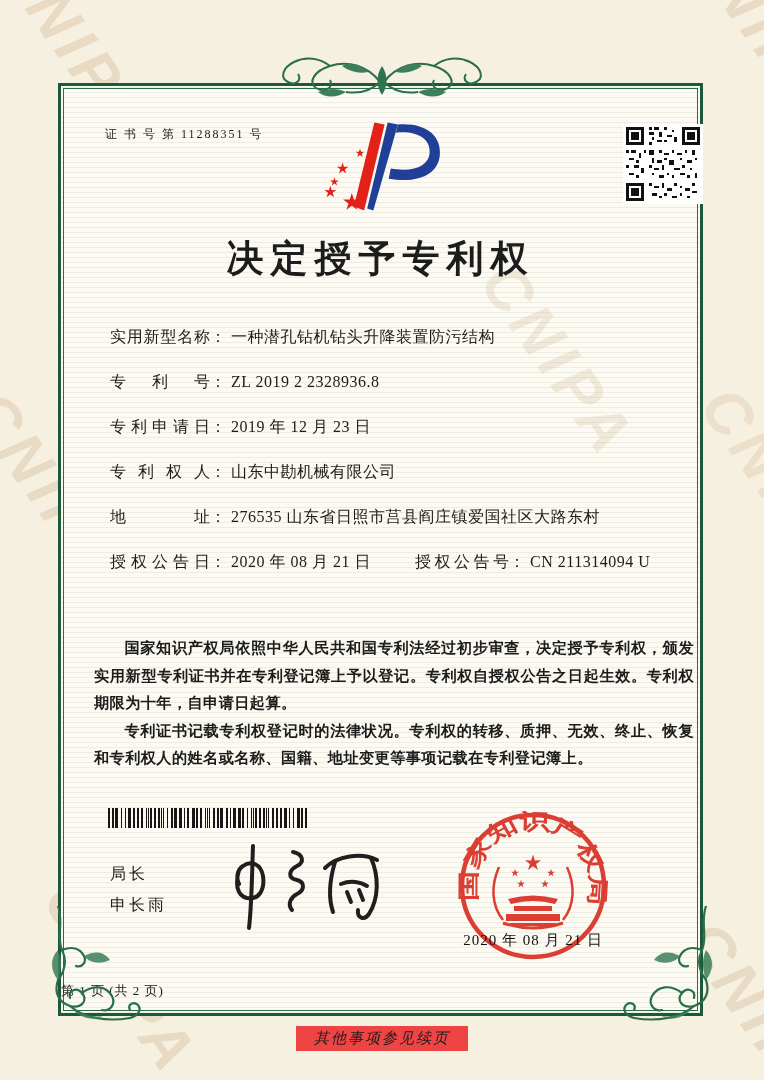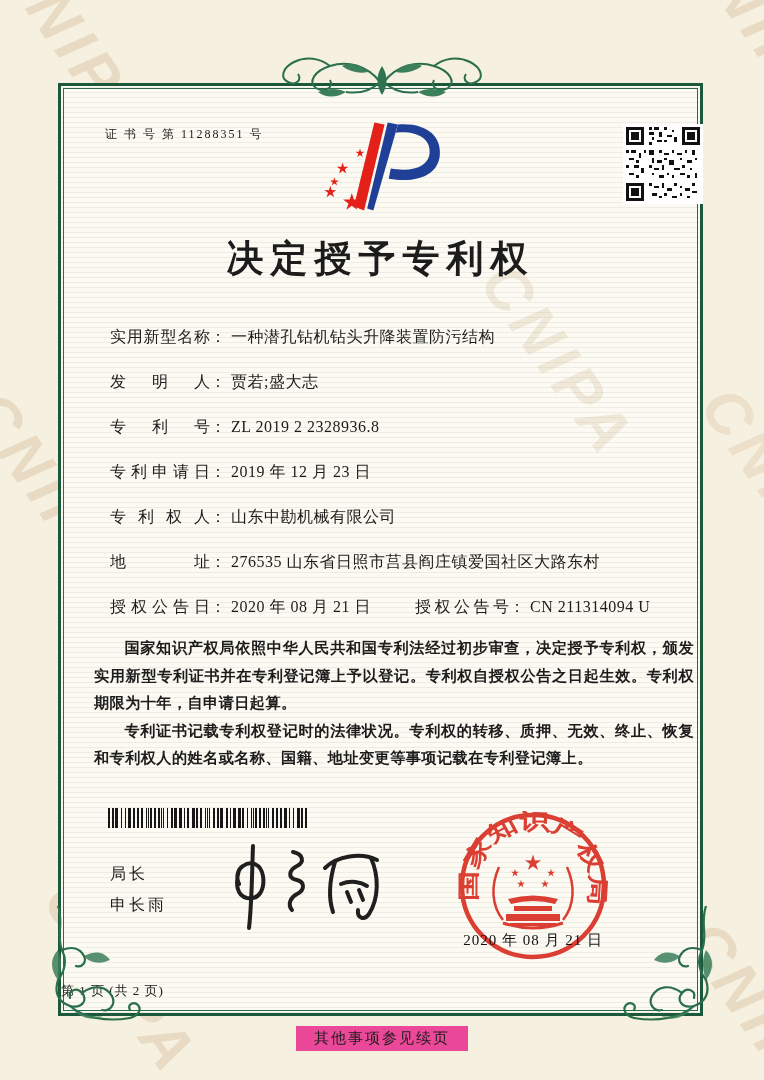"发明人： 贾若;盛大志" div.frow { html: <div> <span>发明人</span><span>：</span><span>贾若;盛大志</span> </div> -> none }
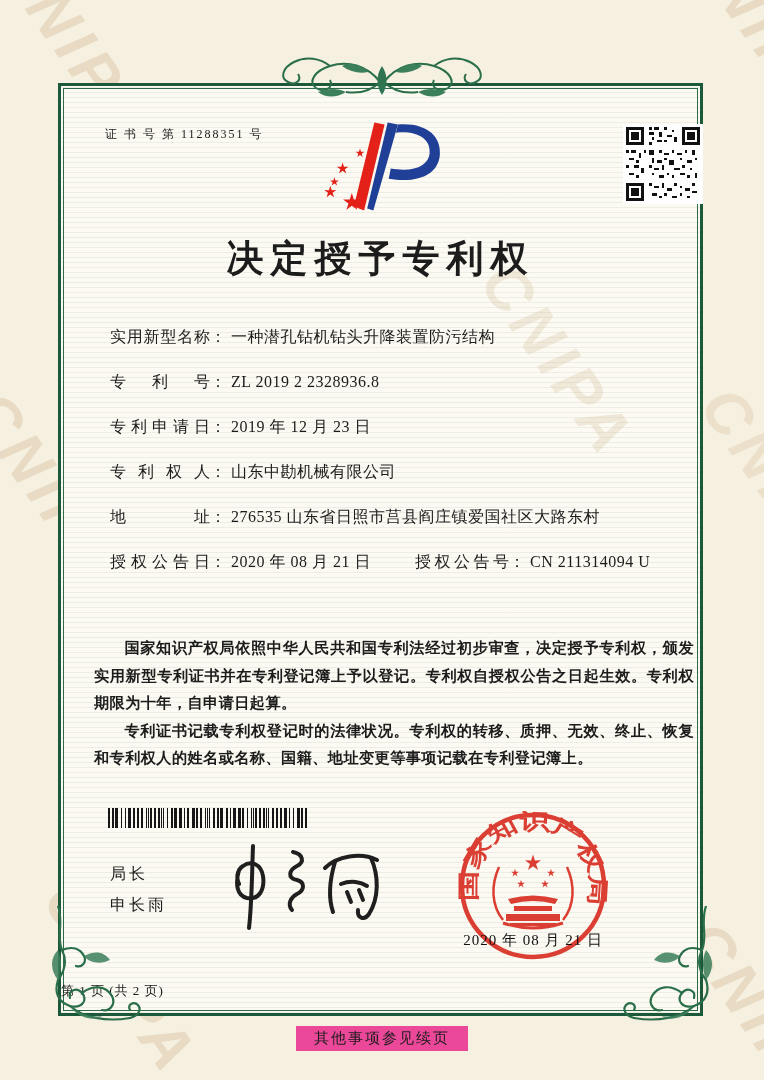"其他事项参见续页" .cont-note { background: #ec4899 -> #ef4444; font-style: none -> italic }
